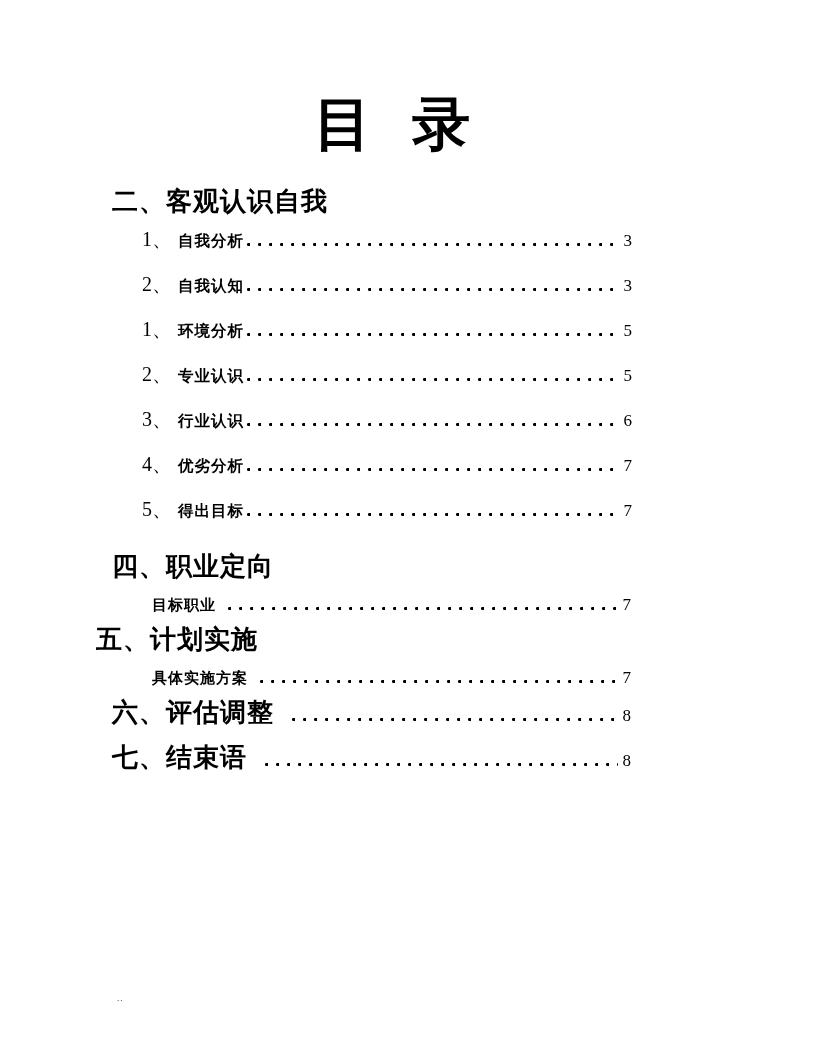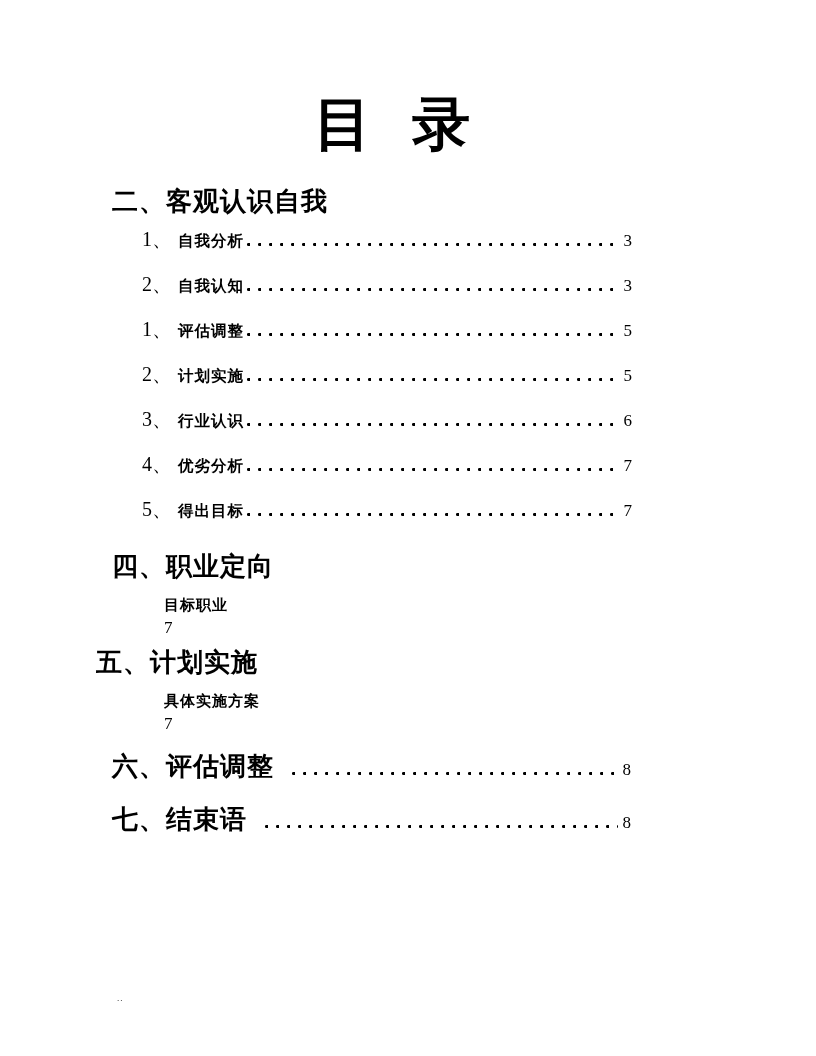"评估调整" span.label { text: 评估调整 -> 环境分析 }
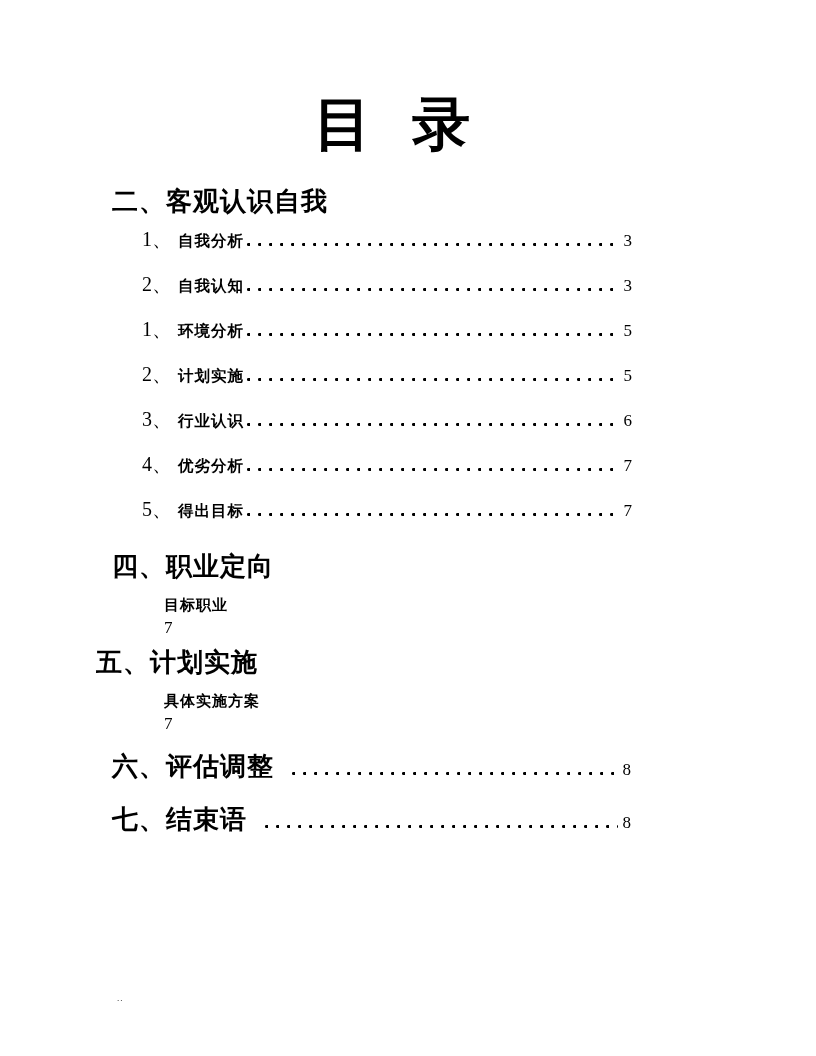"计划实施" span.label { text: 计划实施 -> 专业认识 }
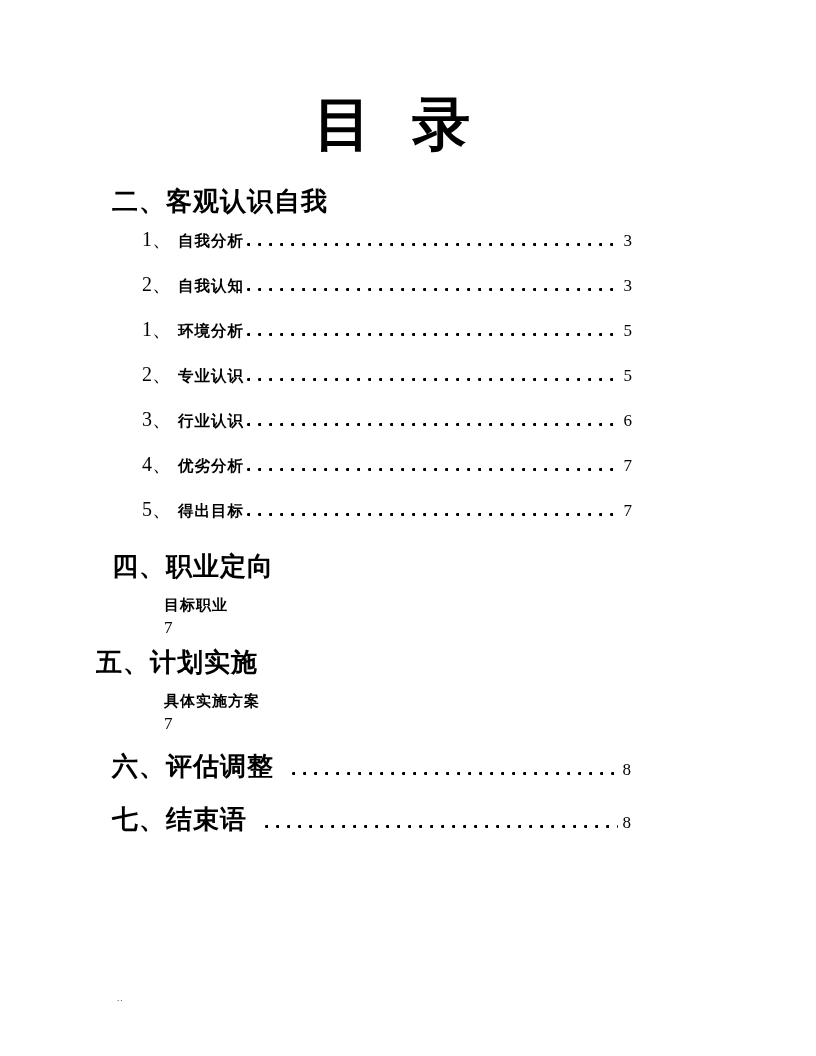"目标职业" .row.item2 { flex-direction: column -> none }
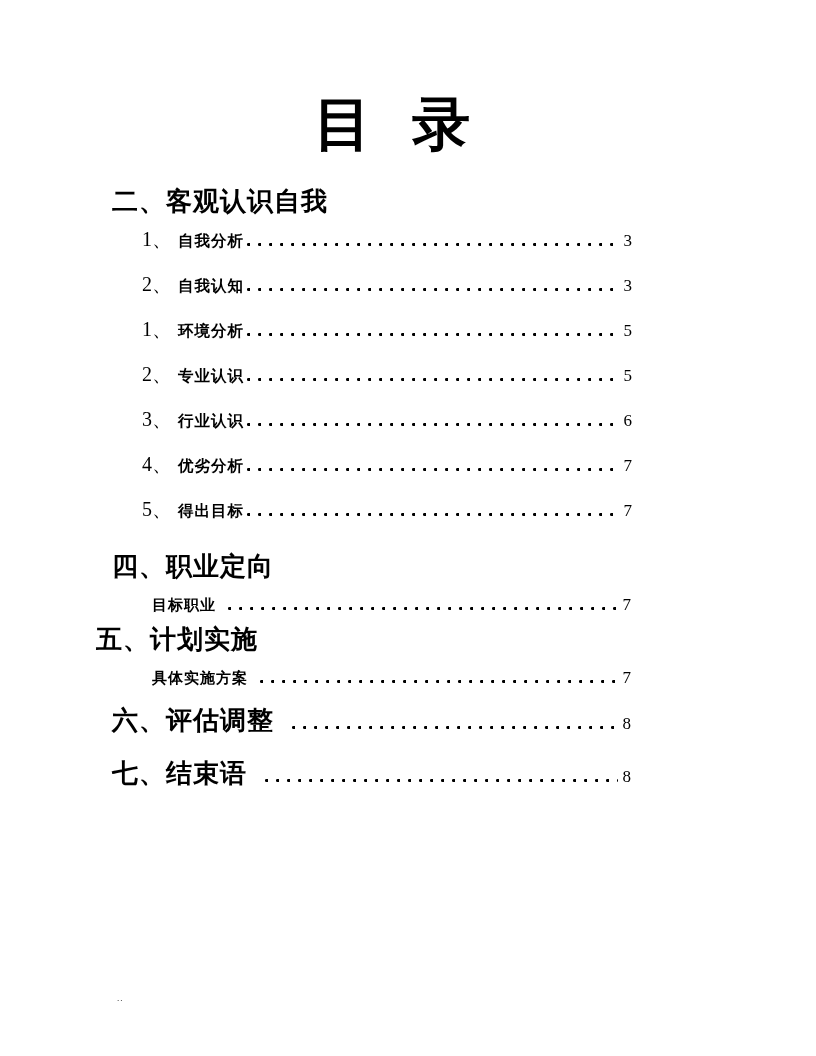"六、评估调整" .row.sectiondots { margin-top: 14px -> 6px }
